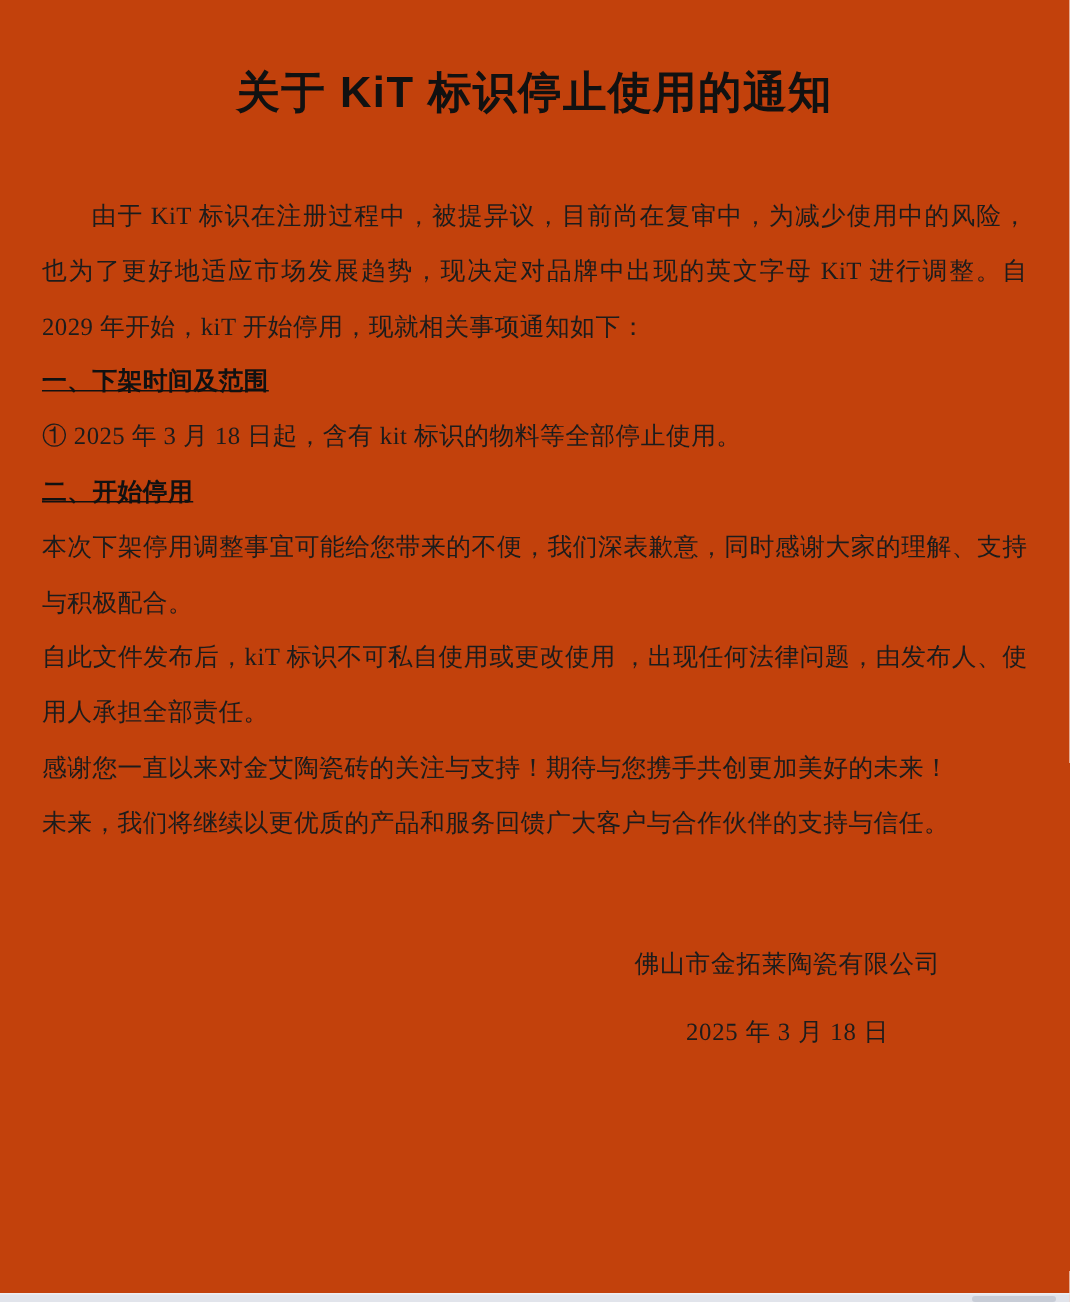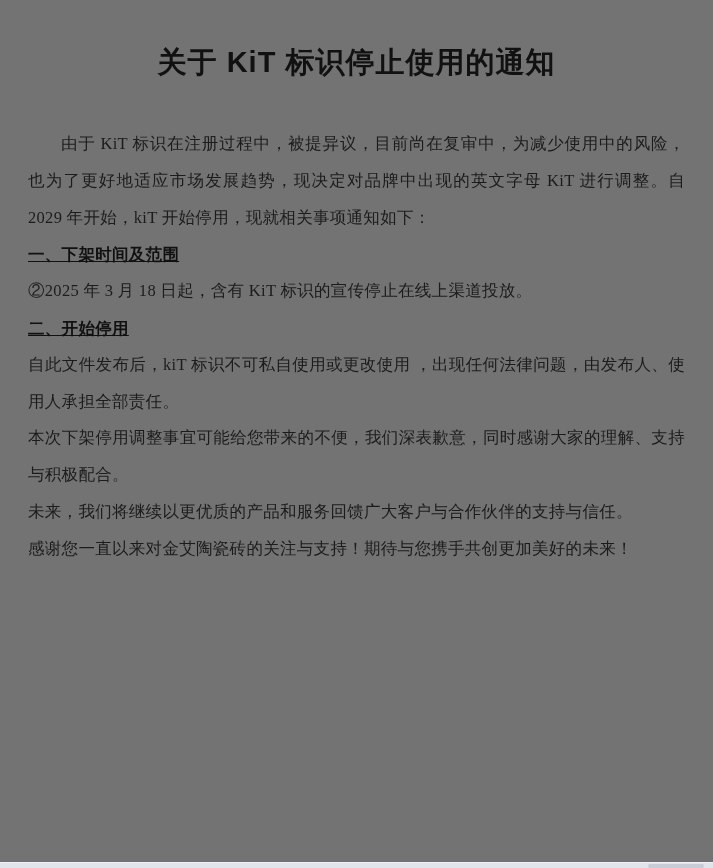"关于 KiT 标识停止使用的通知" .page { background: #737373 -> #c2410c }
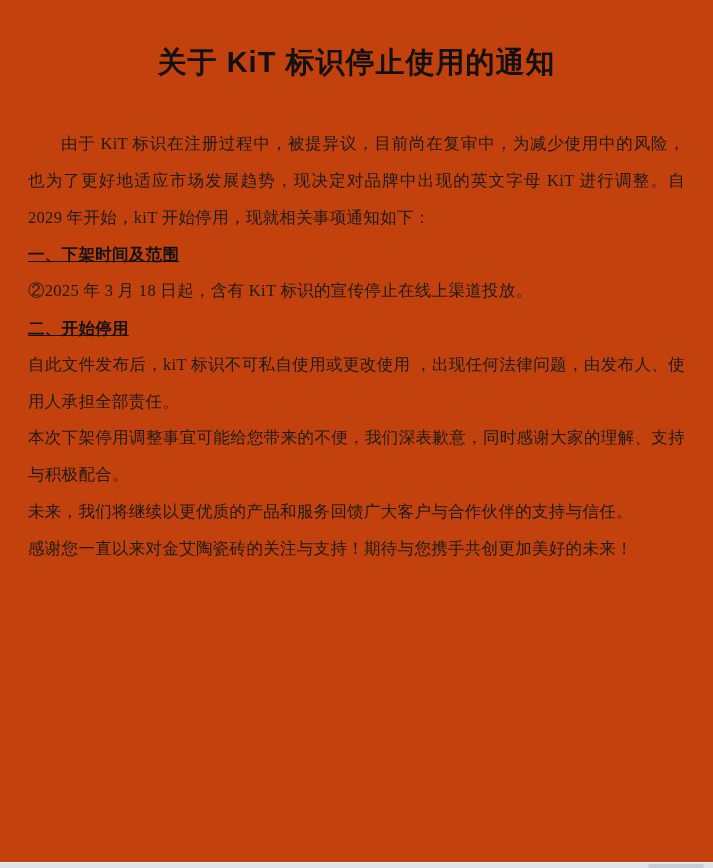"① 2025 年 3 月" p.para { html: none -> <p>① 2025 年 3 月 18 日起，含有 kit 标识的物料等全部停止使用。</p> }
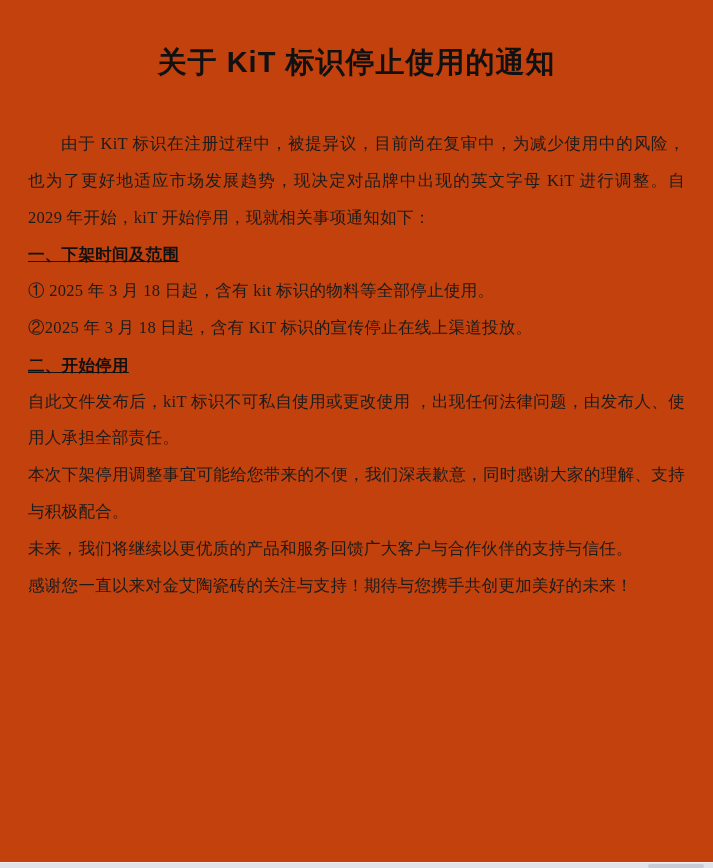"②2025 年 3 月 18" p.para { html: <p>②2025 年 3 月 18 日起，含有 KiT 标识的宣传停止在线上渠道投放。</p> -> none }
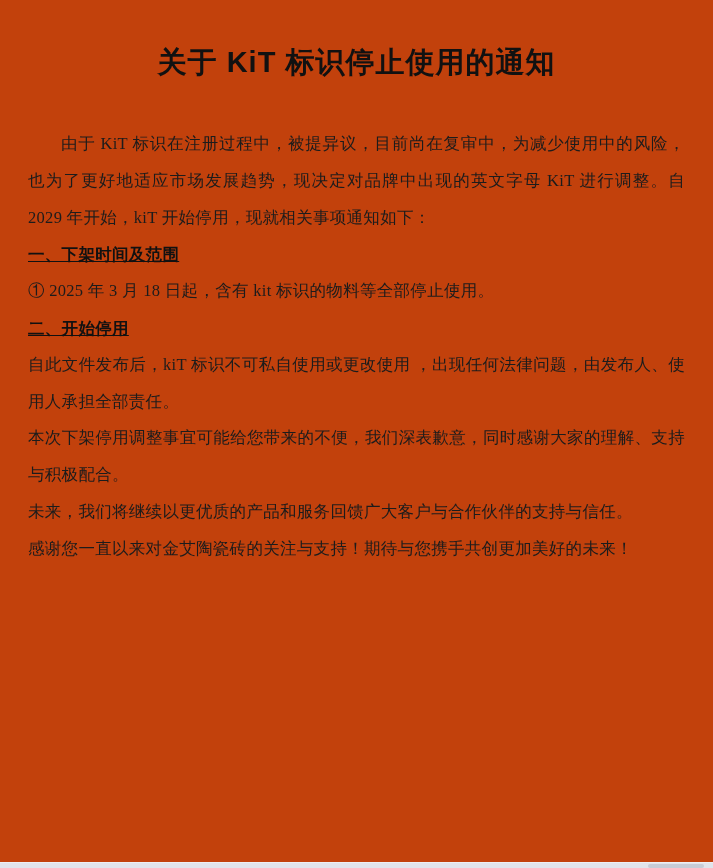"自此文件发布后，kiT 标识不可私自使用或更改使用" p.para { order: before "本次下架停用调整事宜可能给您带来的不便，我们深表歉意，同时感谢大家的理解、支持与" -> after "本次下架停用调整事宜可能给您带来的不便，我们深表歉意，同时感谢大家的理解、支持与" }
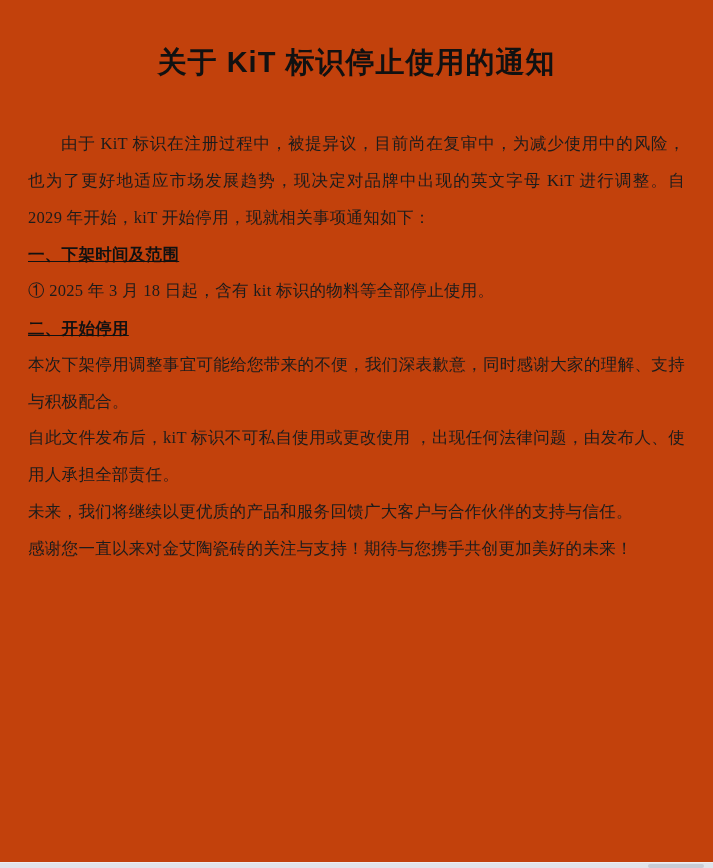"未来，我们将继续以更优质的产品和服务回馈广大客户与合作伙伴的支持与信任。" p.para { order: before "感谢您一直以来对金艾陶瓷砖的关注与支持！期待与您携手共创更加美好的未来！" -> after "感谢您一直以来对金艾陶瓷砖的关注与支持！期待与您携手共创更加美好的未来！" }
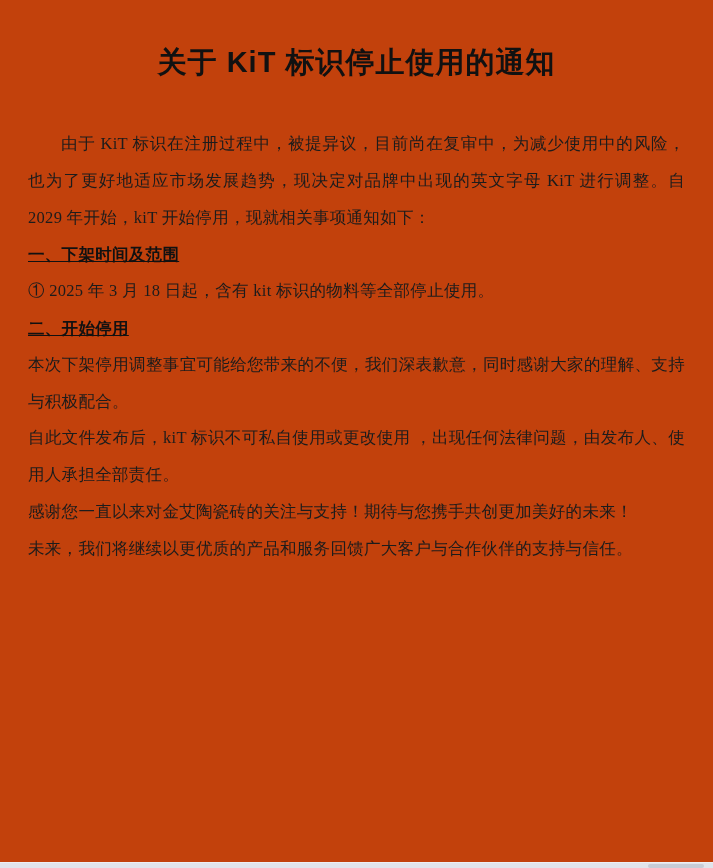"佛山市金拓莱陶瓷有限公司" div.signature { html: none -> <div> <div>佛山市金拓莱陶瓷有限公司</div> <div>2025 年 3 月 18 日</div> </div> }
